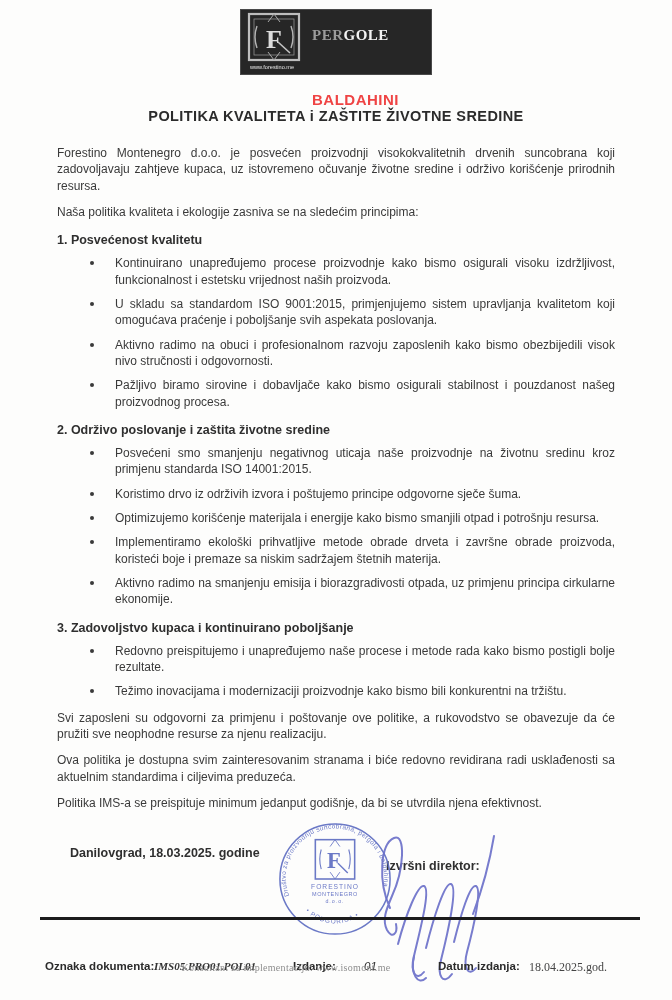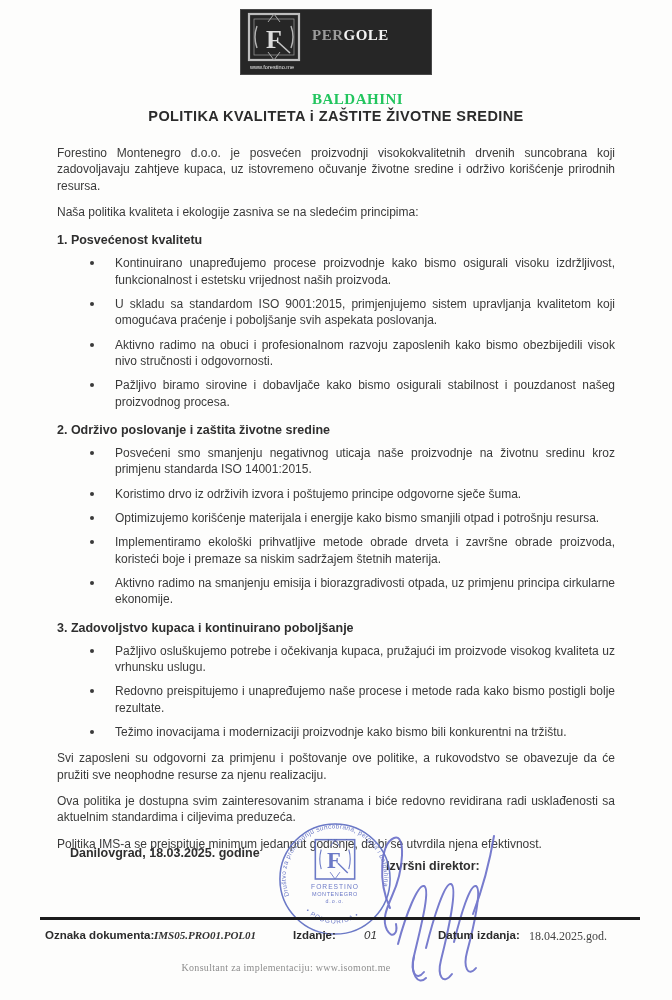"BALDAHINI" .logo-text .l3 { color: #22c55e -> #ef4444; font-family: Liberation Serif, serif -> Liberation Sans, sans-serif }
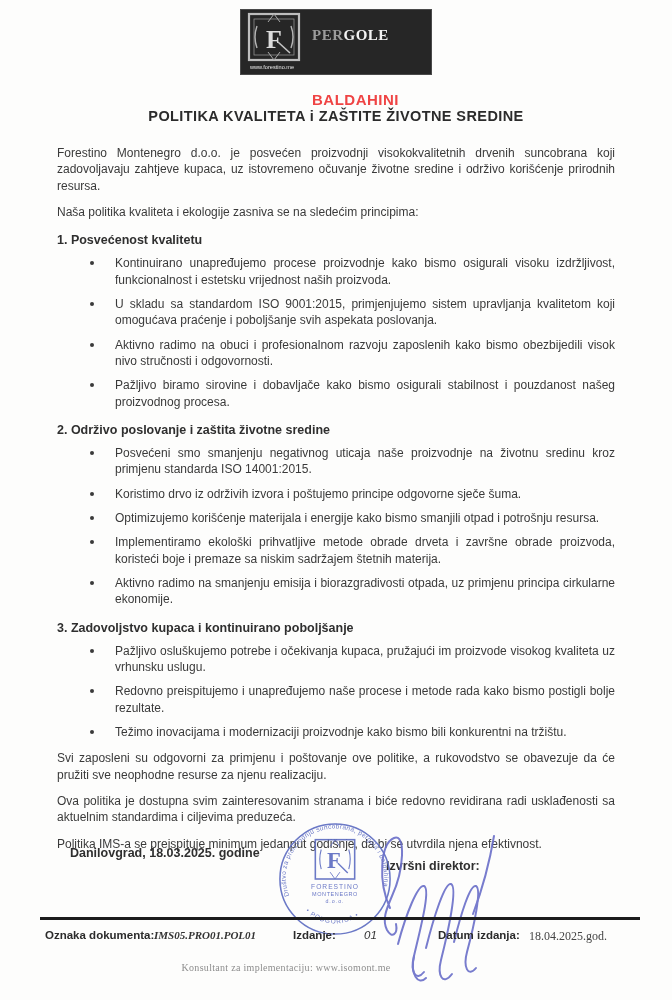"Pažljivo osluškujemo potrebe i" li { html: <li>Pažljivo osluškujemo potrebe i očekivanja kupaca, pružajući im proizvode visokog kvaliteta uz vrhunsku uslugu.</li> -> none }
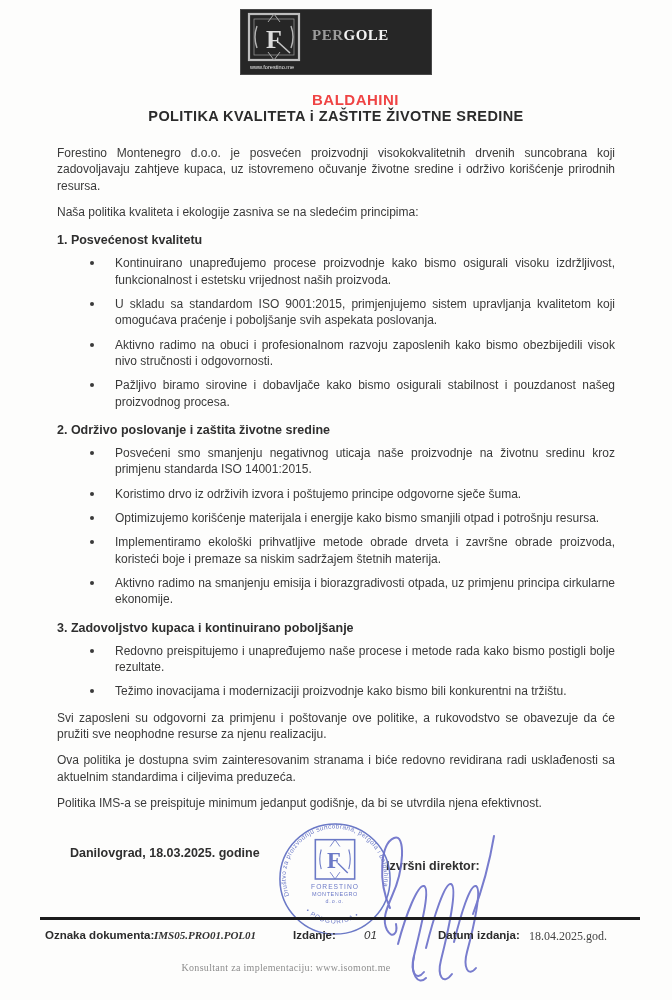"Oznaka dokumenta:" .footer-row { top: 929px -> 960px }
